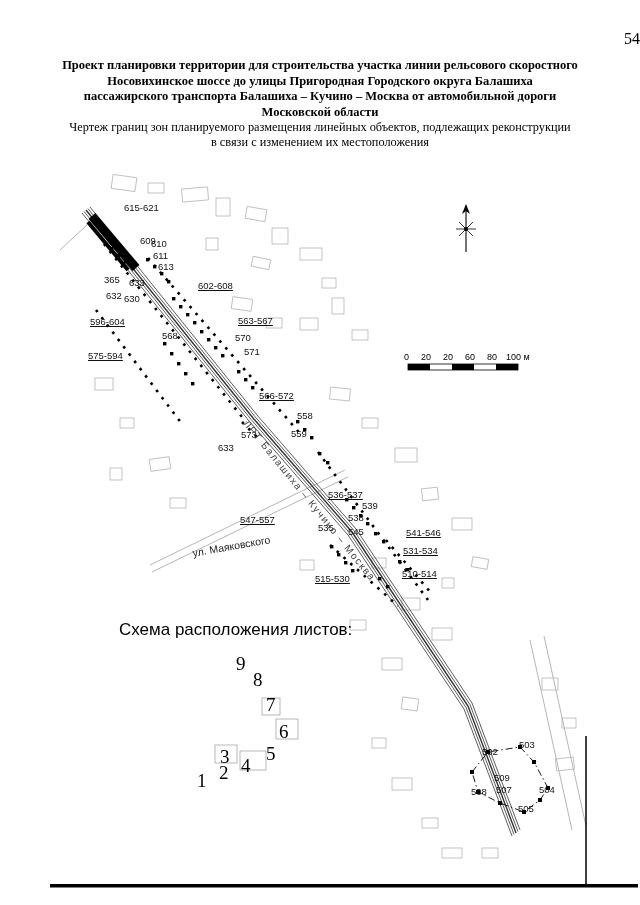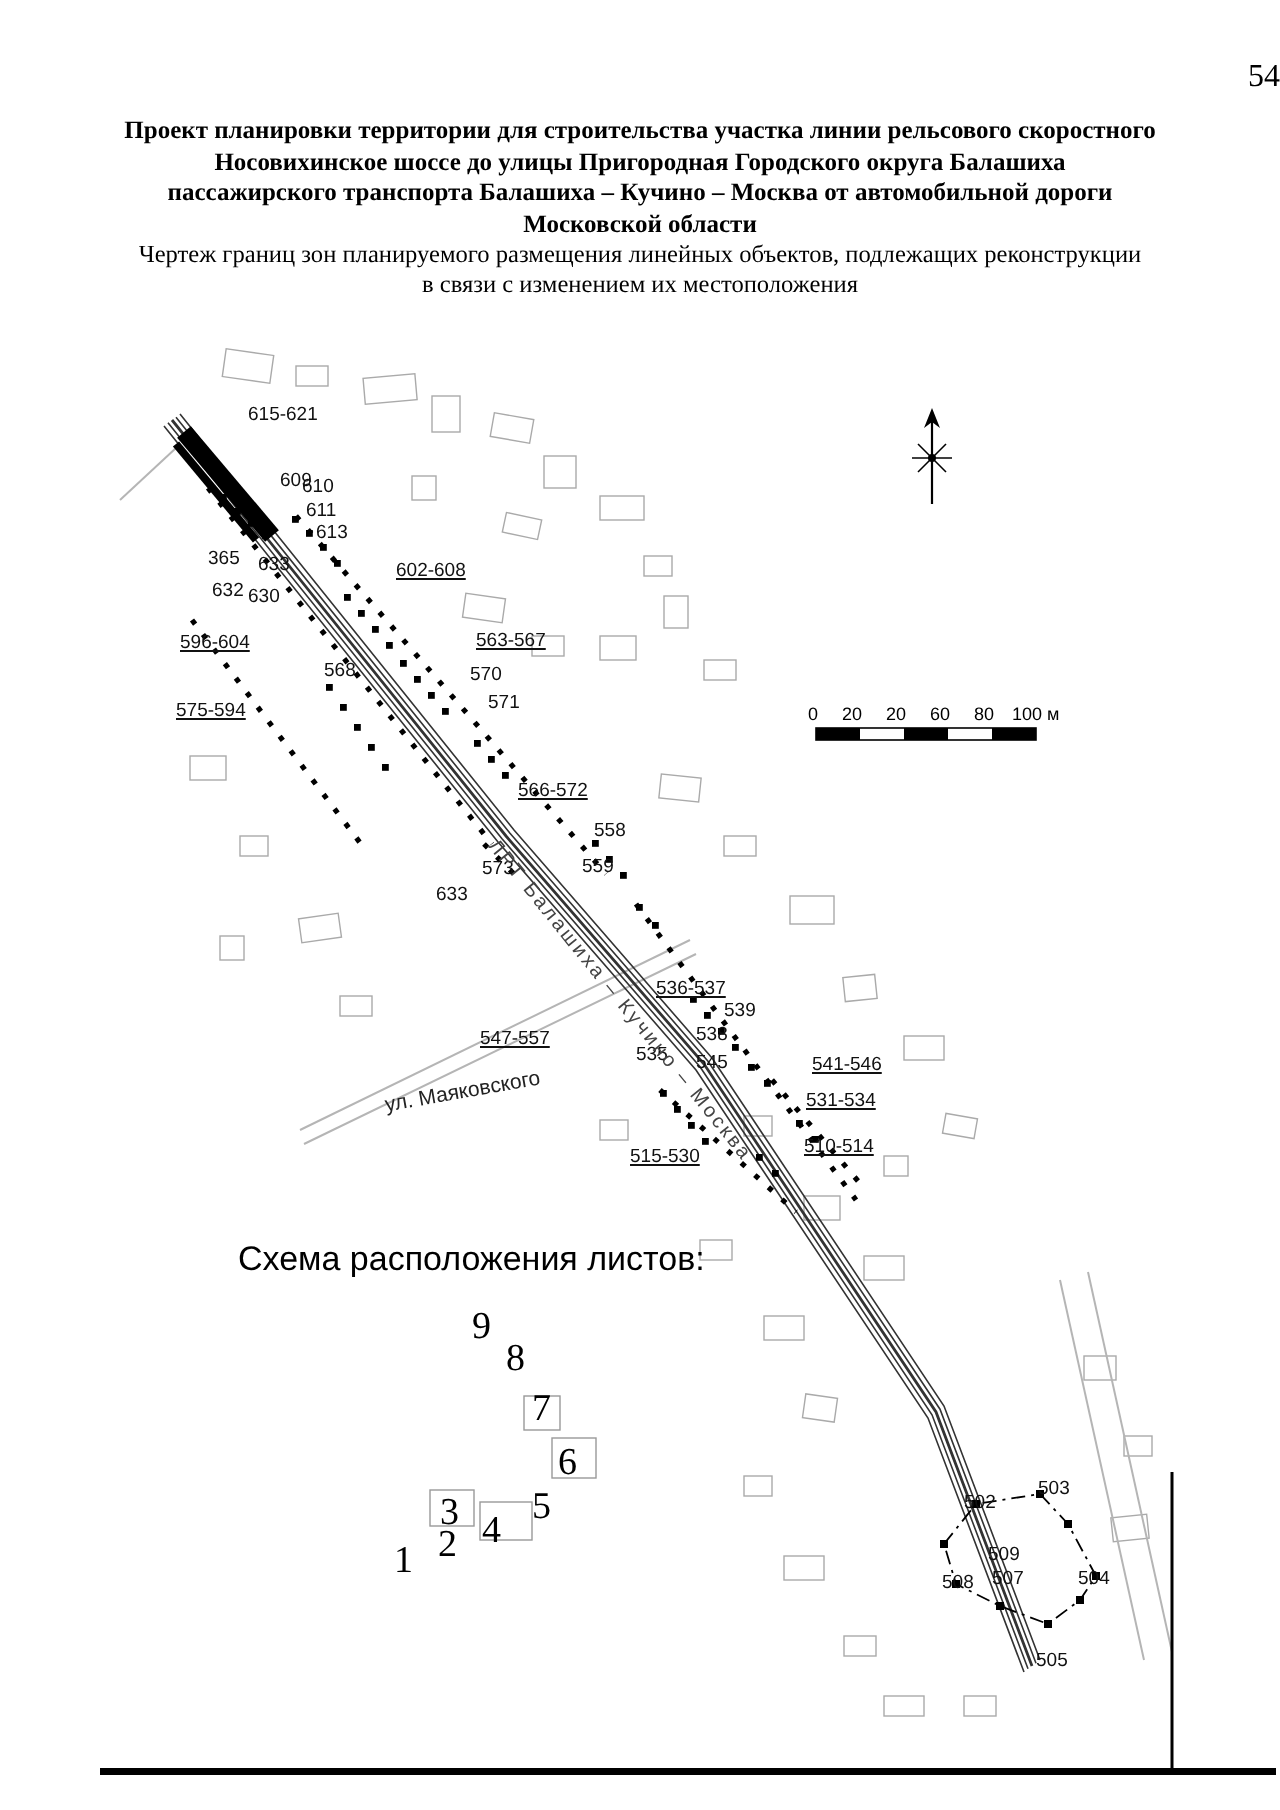"505" span.map-label { top: 826px -> 804px }
